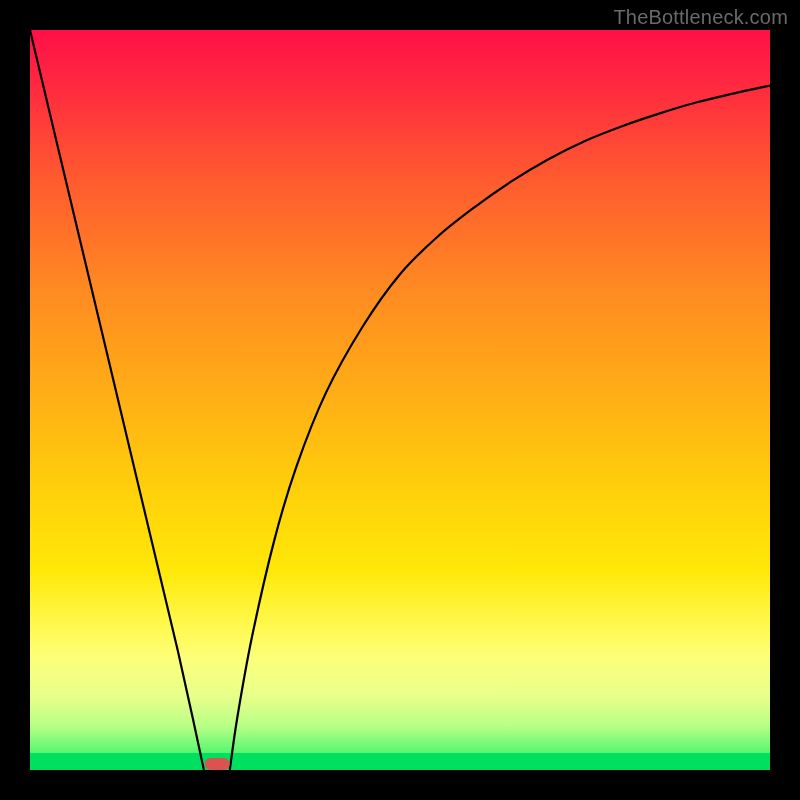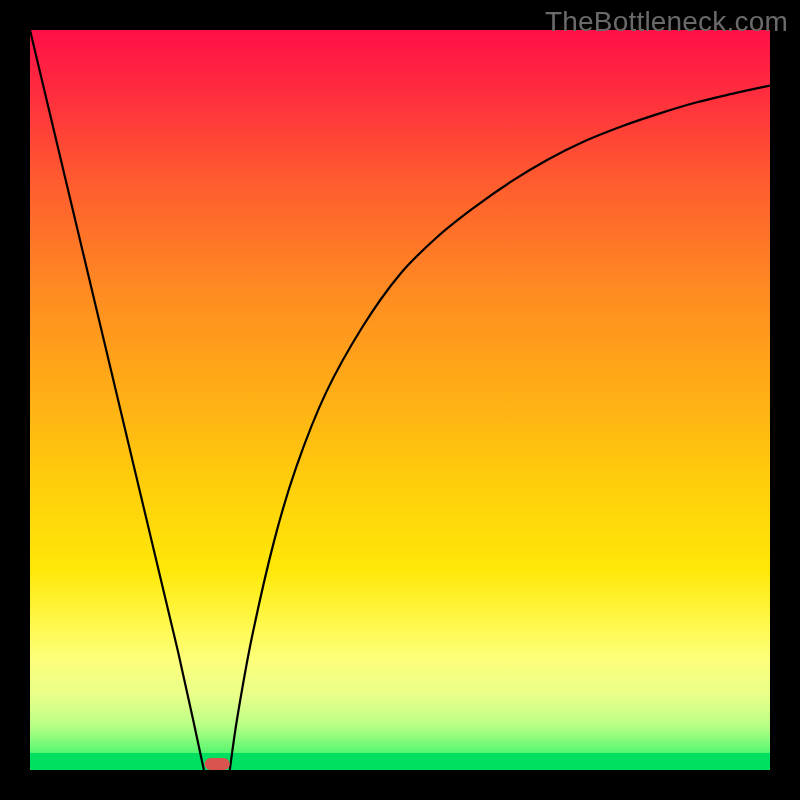"TheBottleneck.com" .watermark { font-size: 28px -> 20px }
